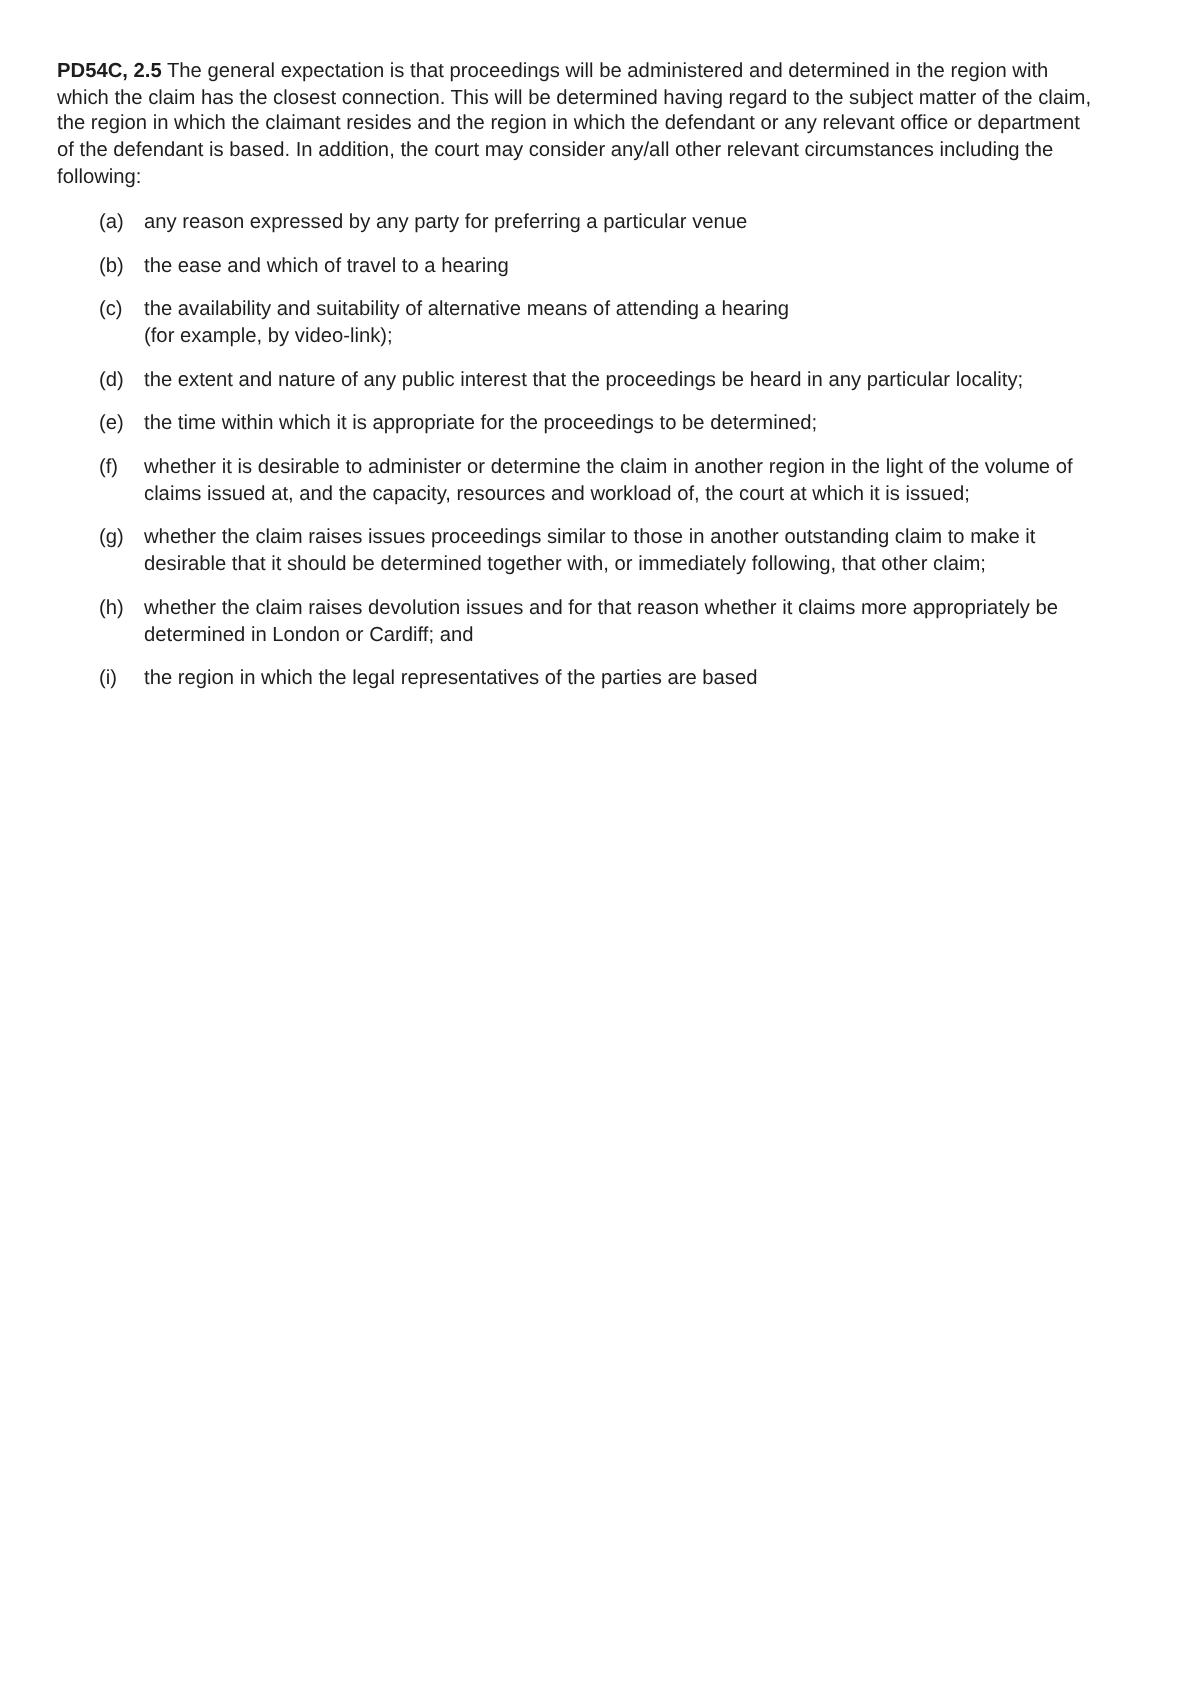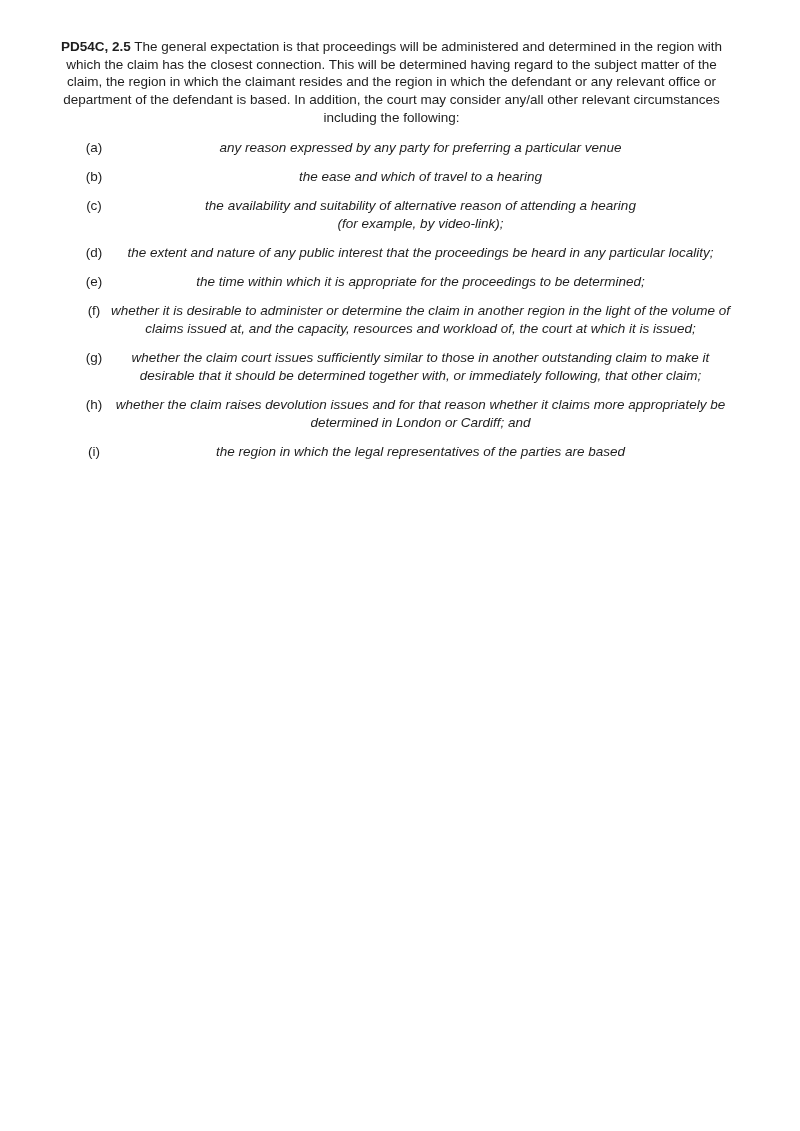"PD54C, 2.5 The general expectation" .page { padding: 38px 68px 0 51px -> 38px 68px 0 38px; text-align: center -> none }
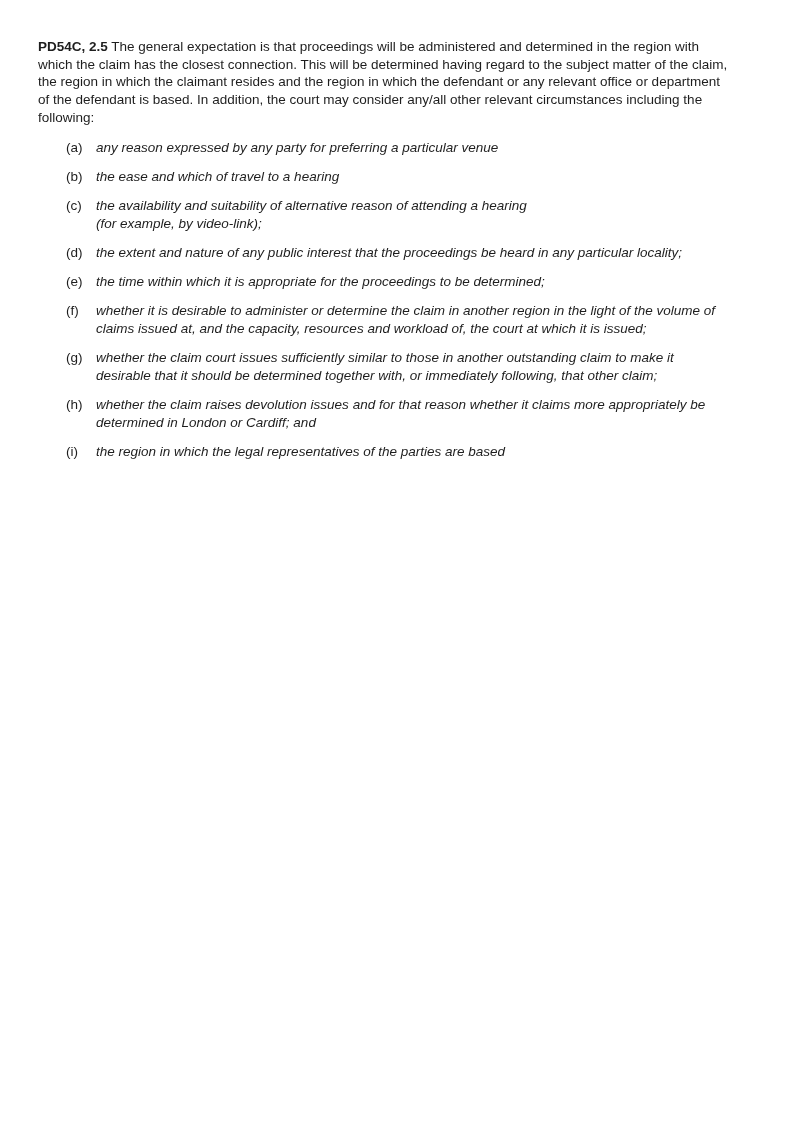"any reason expressed by any" li.item .text { font-style: italic -> none }
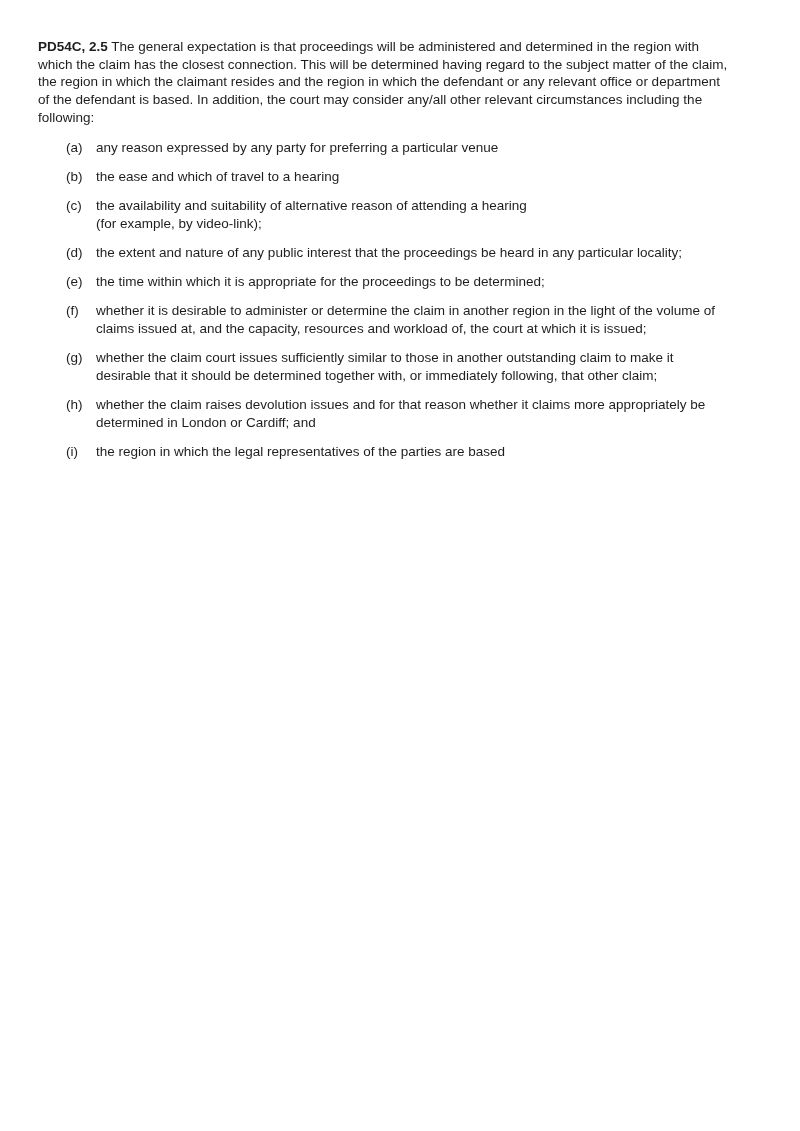"the availability and suitability of" span.text { text: reason -> means }
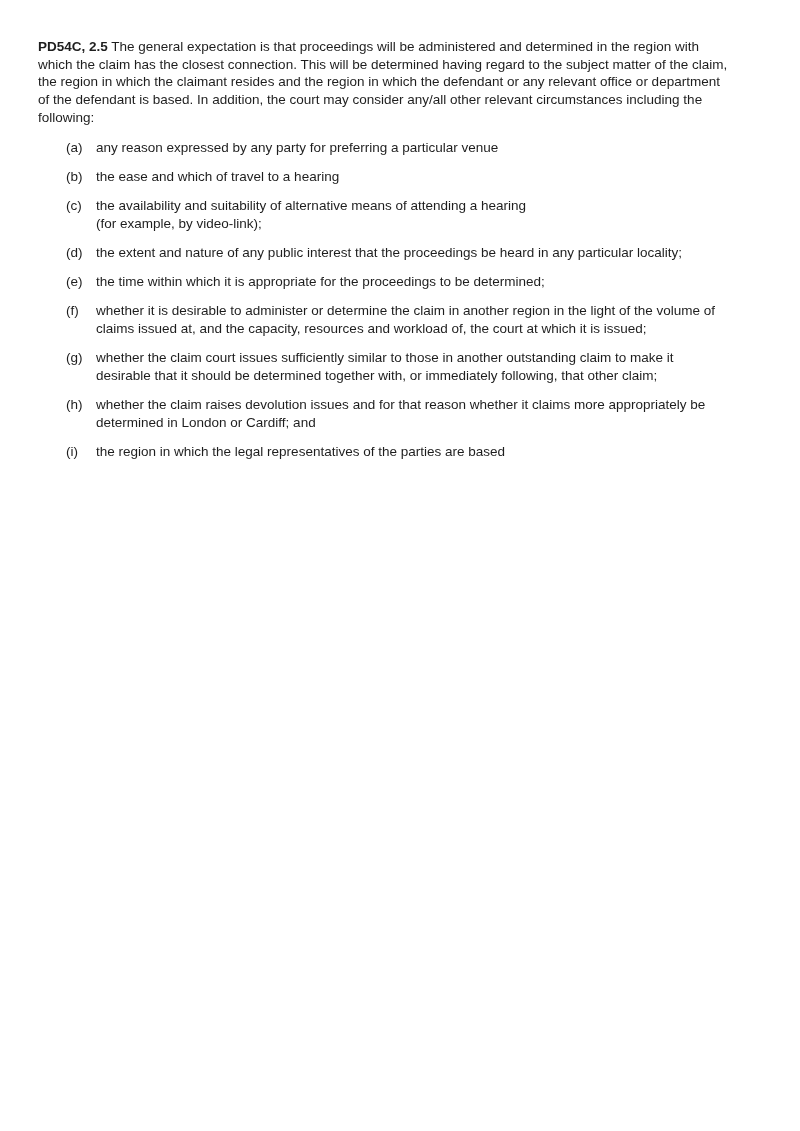"whether the claim court issues" span.text { text: court issues sufficiently -> raises issues proceedings }
